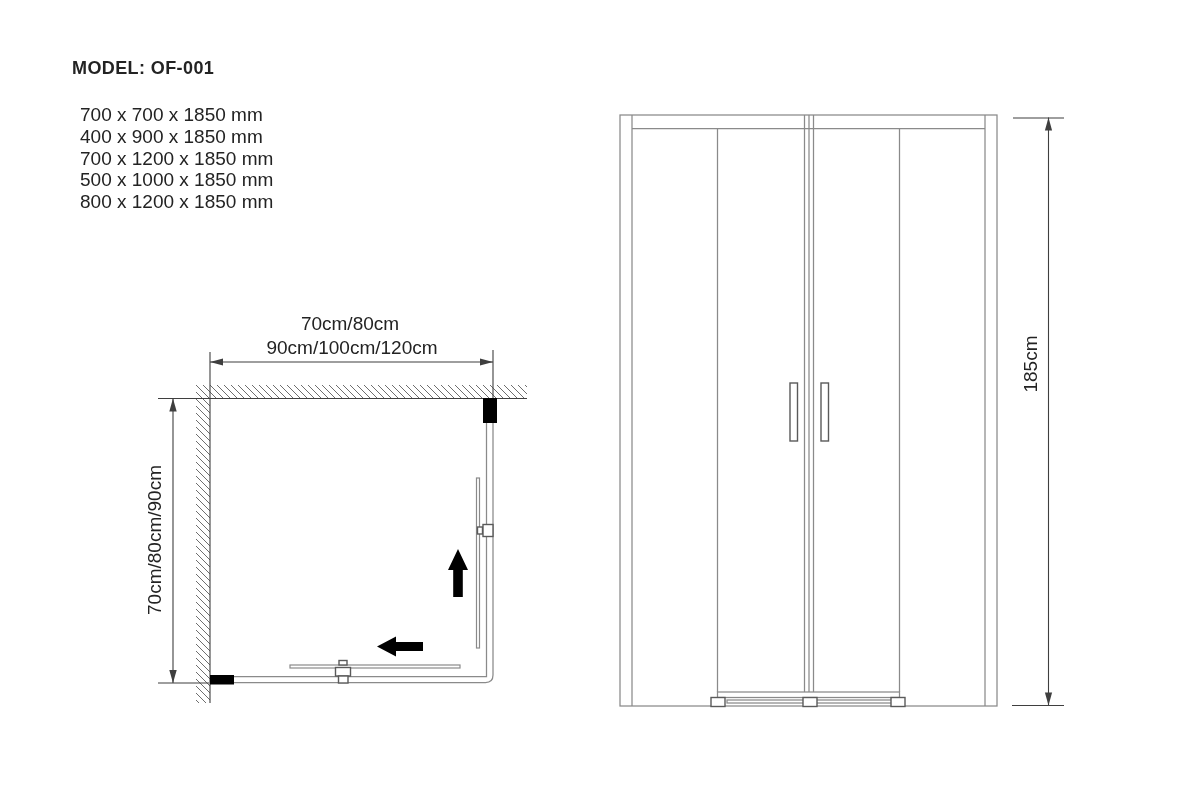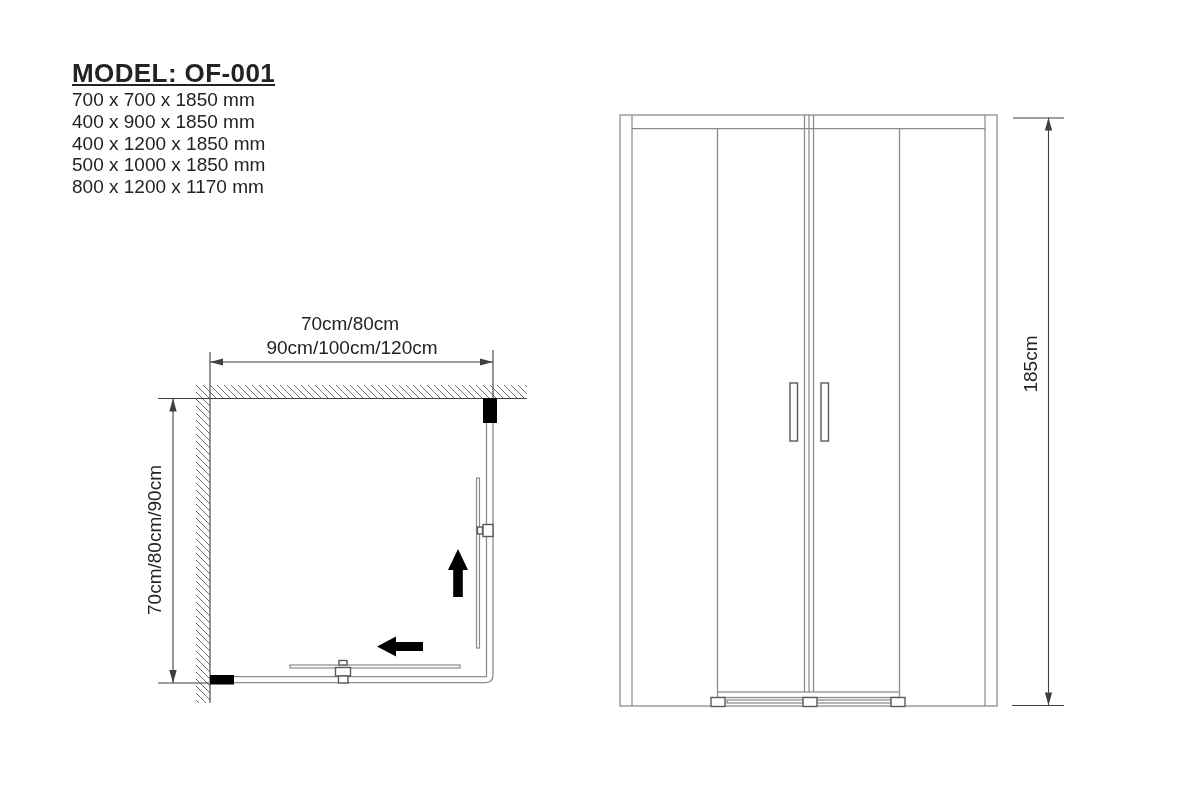"MODEL: OF-001" .model-title { font-size: 26px -> 18px; margin: 0 0 0 0 -> 0 0 25px 0; text-decoration: underline -> none }
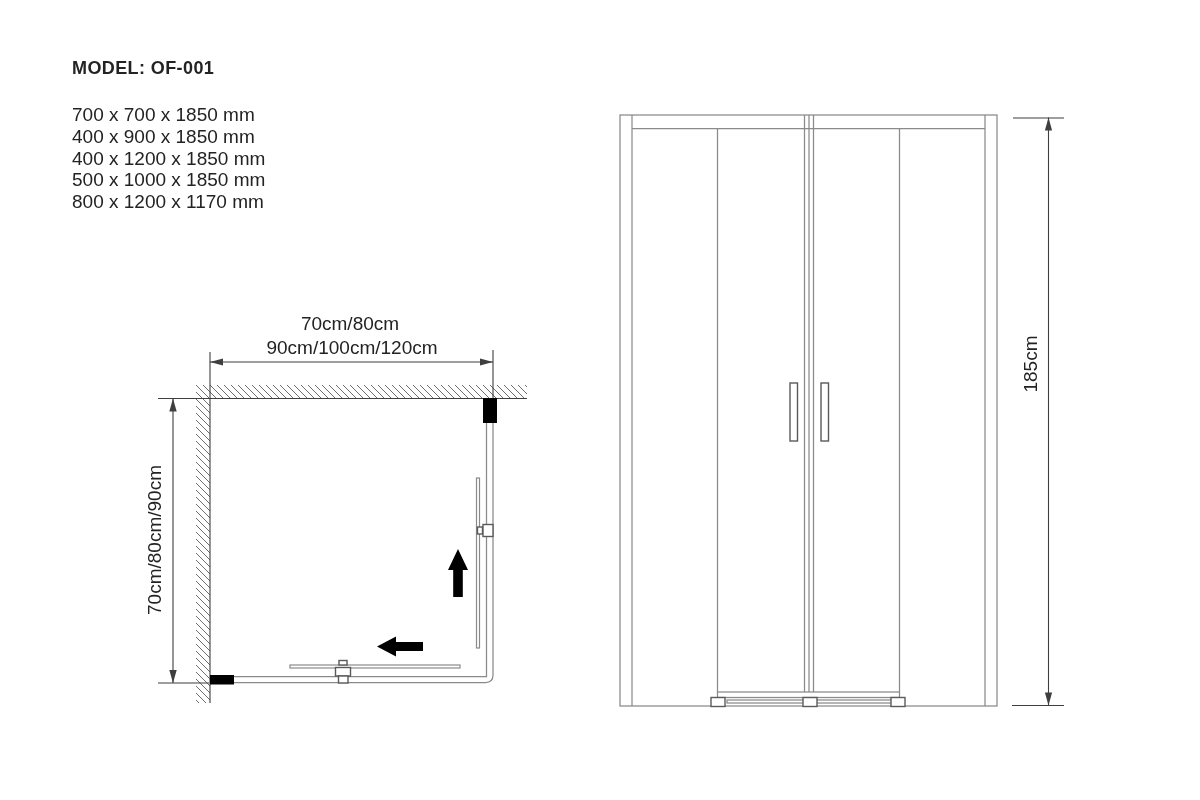"700 x 700 x 1850" .size-list { margin: 0 -> 8px }
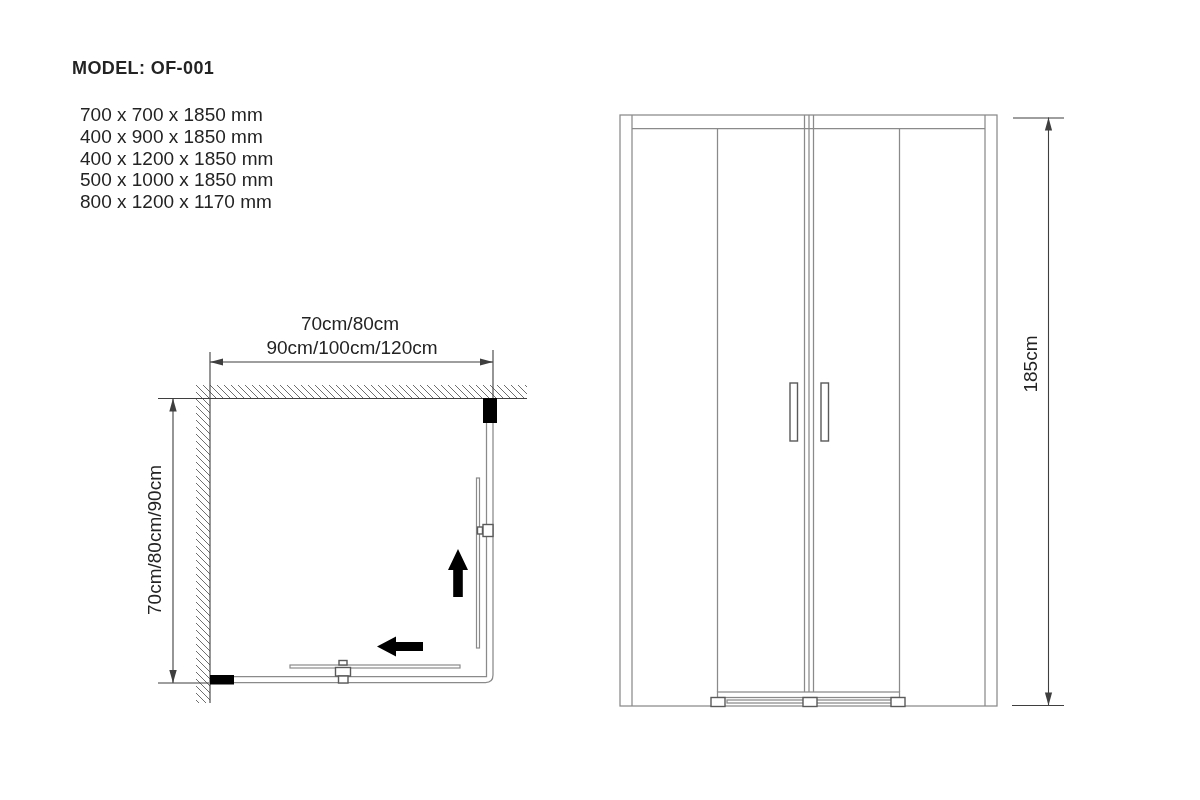"400 x 1200 x 1850" li { text: 400 -> 700 }
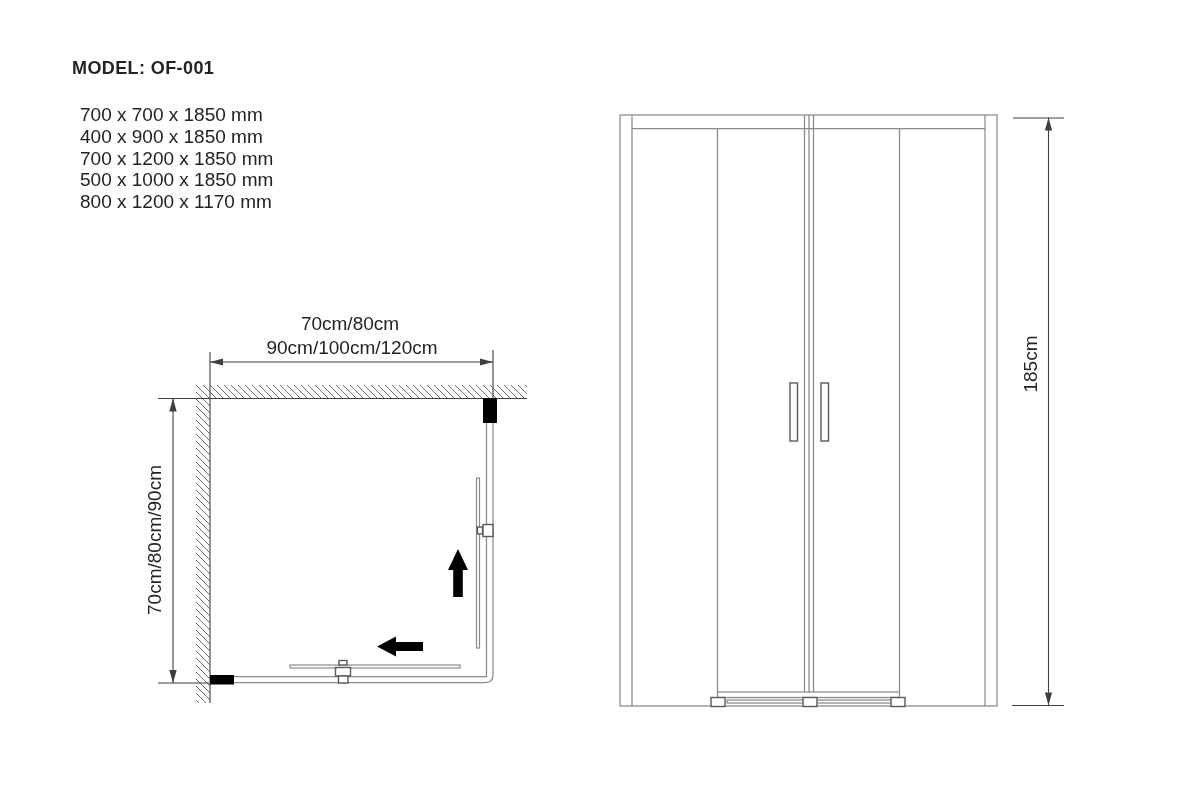"800 x 1200 x 1170" li { text: 1170 -> 1850 }
